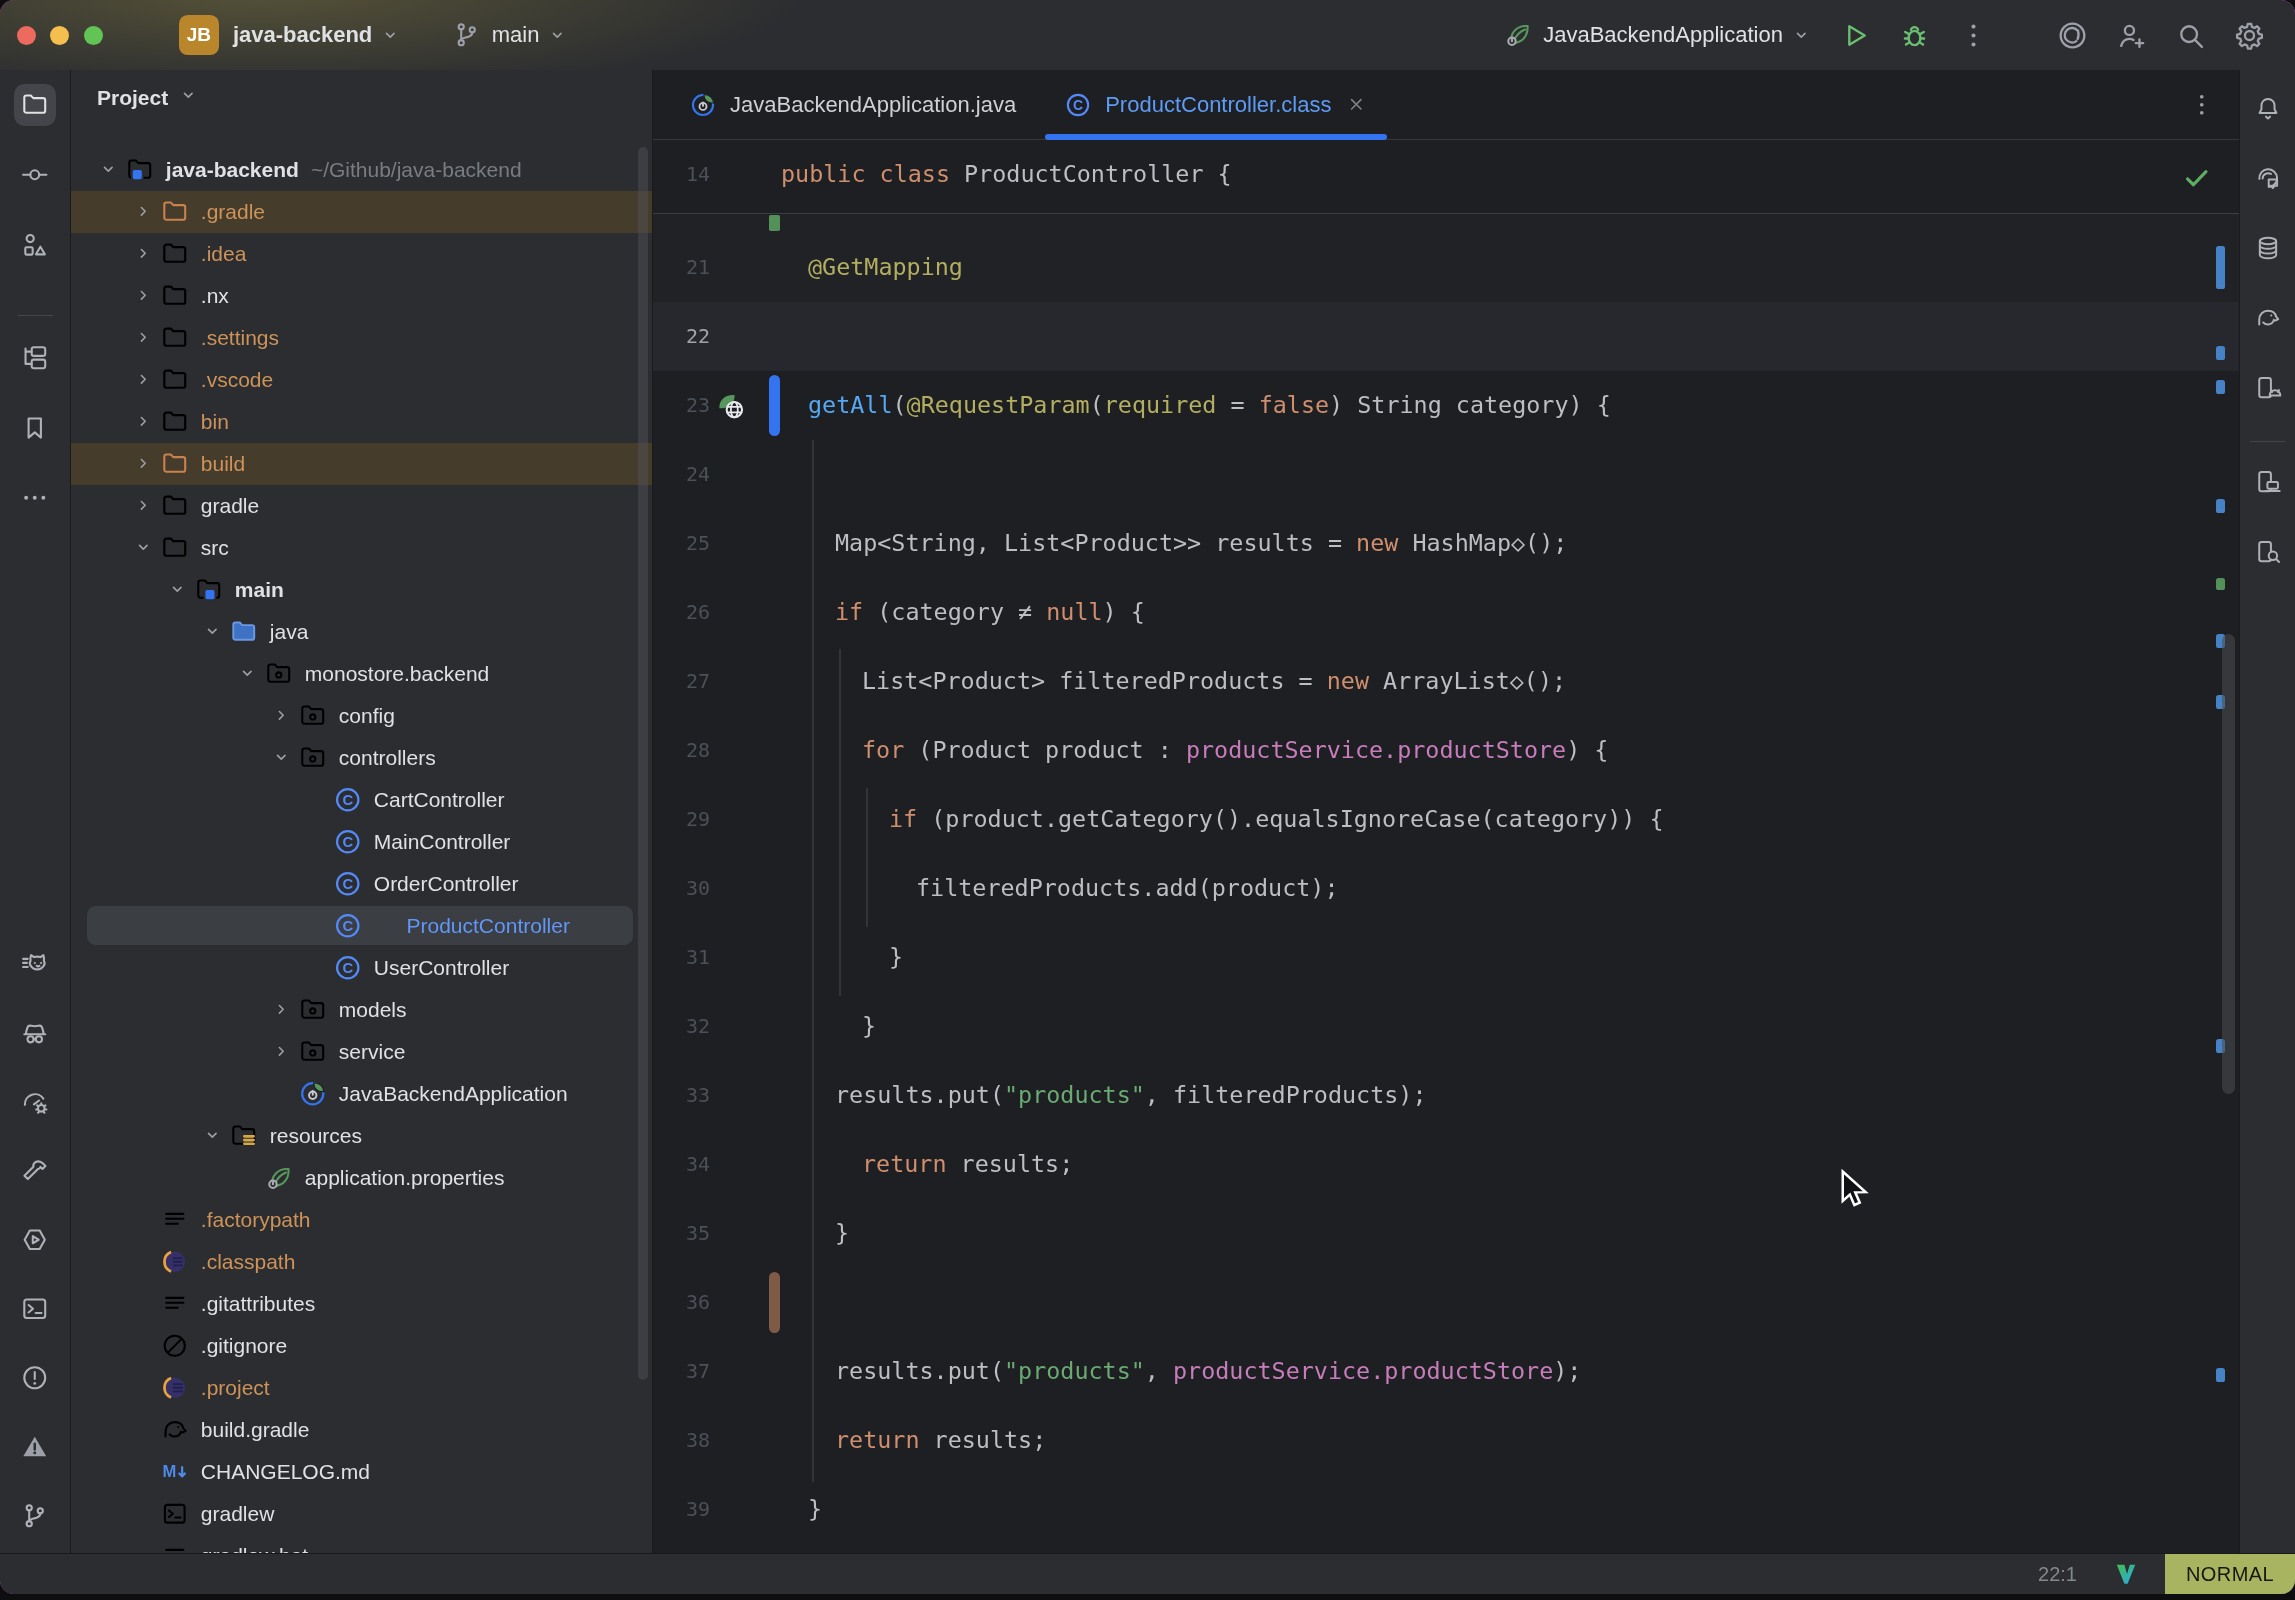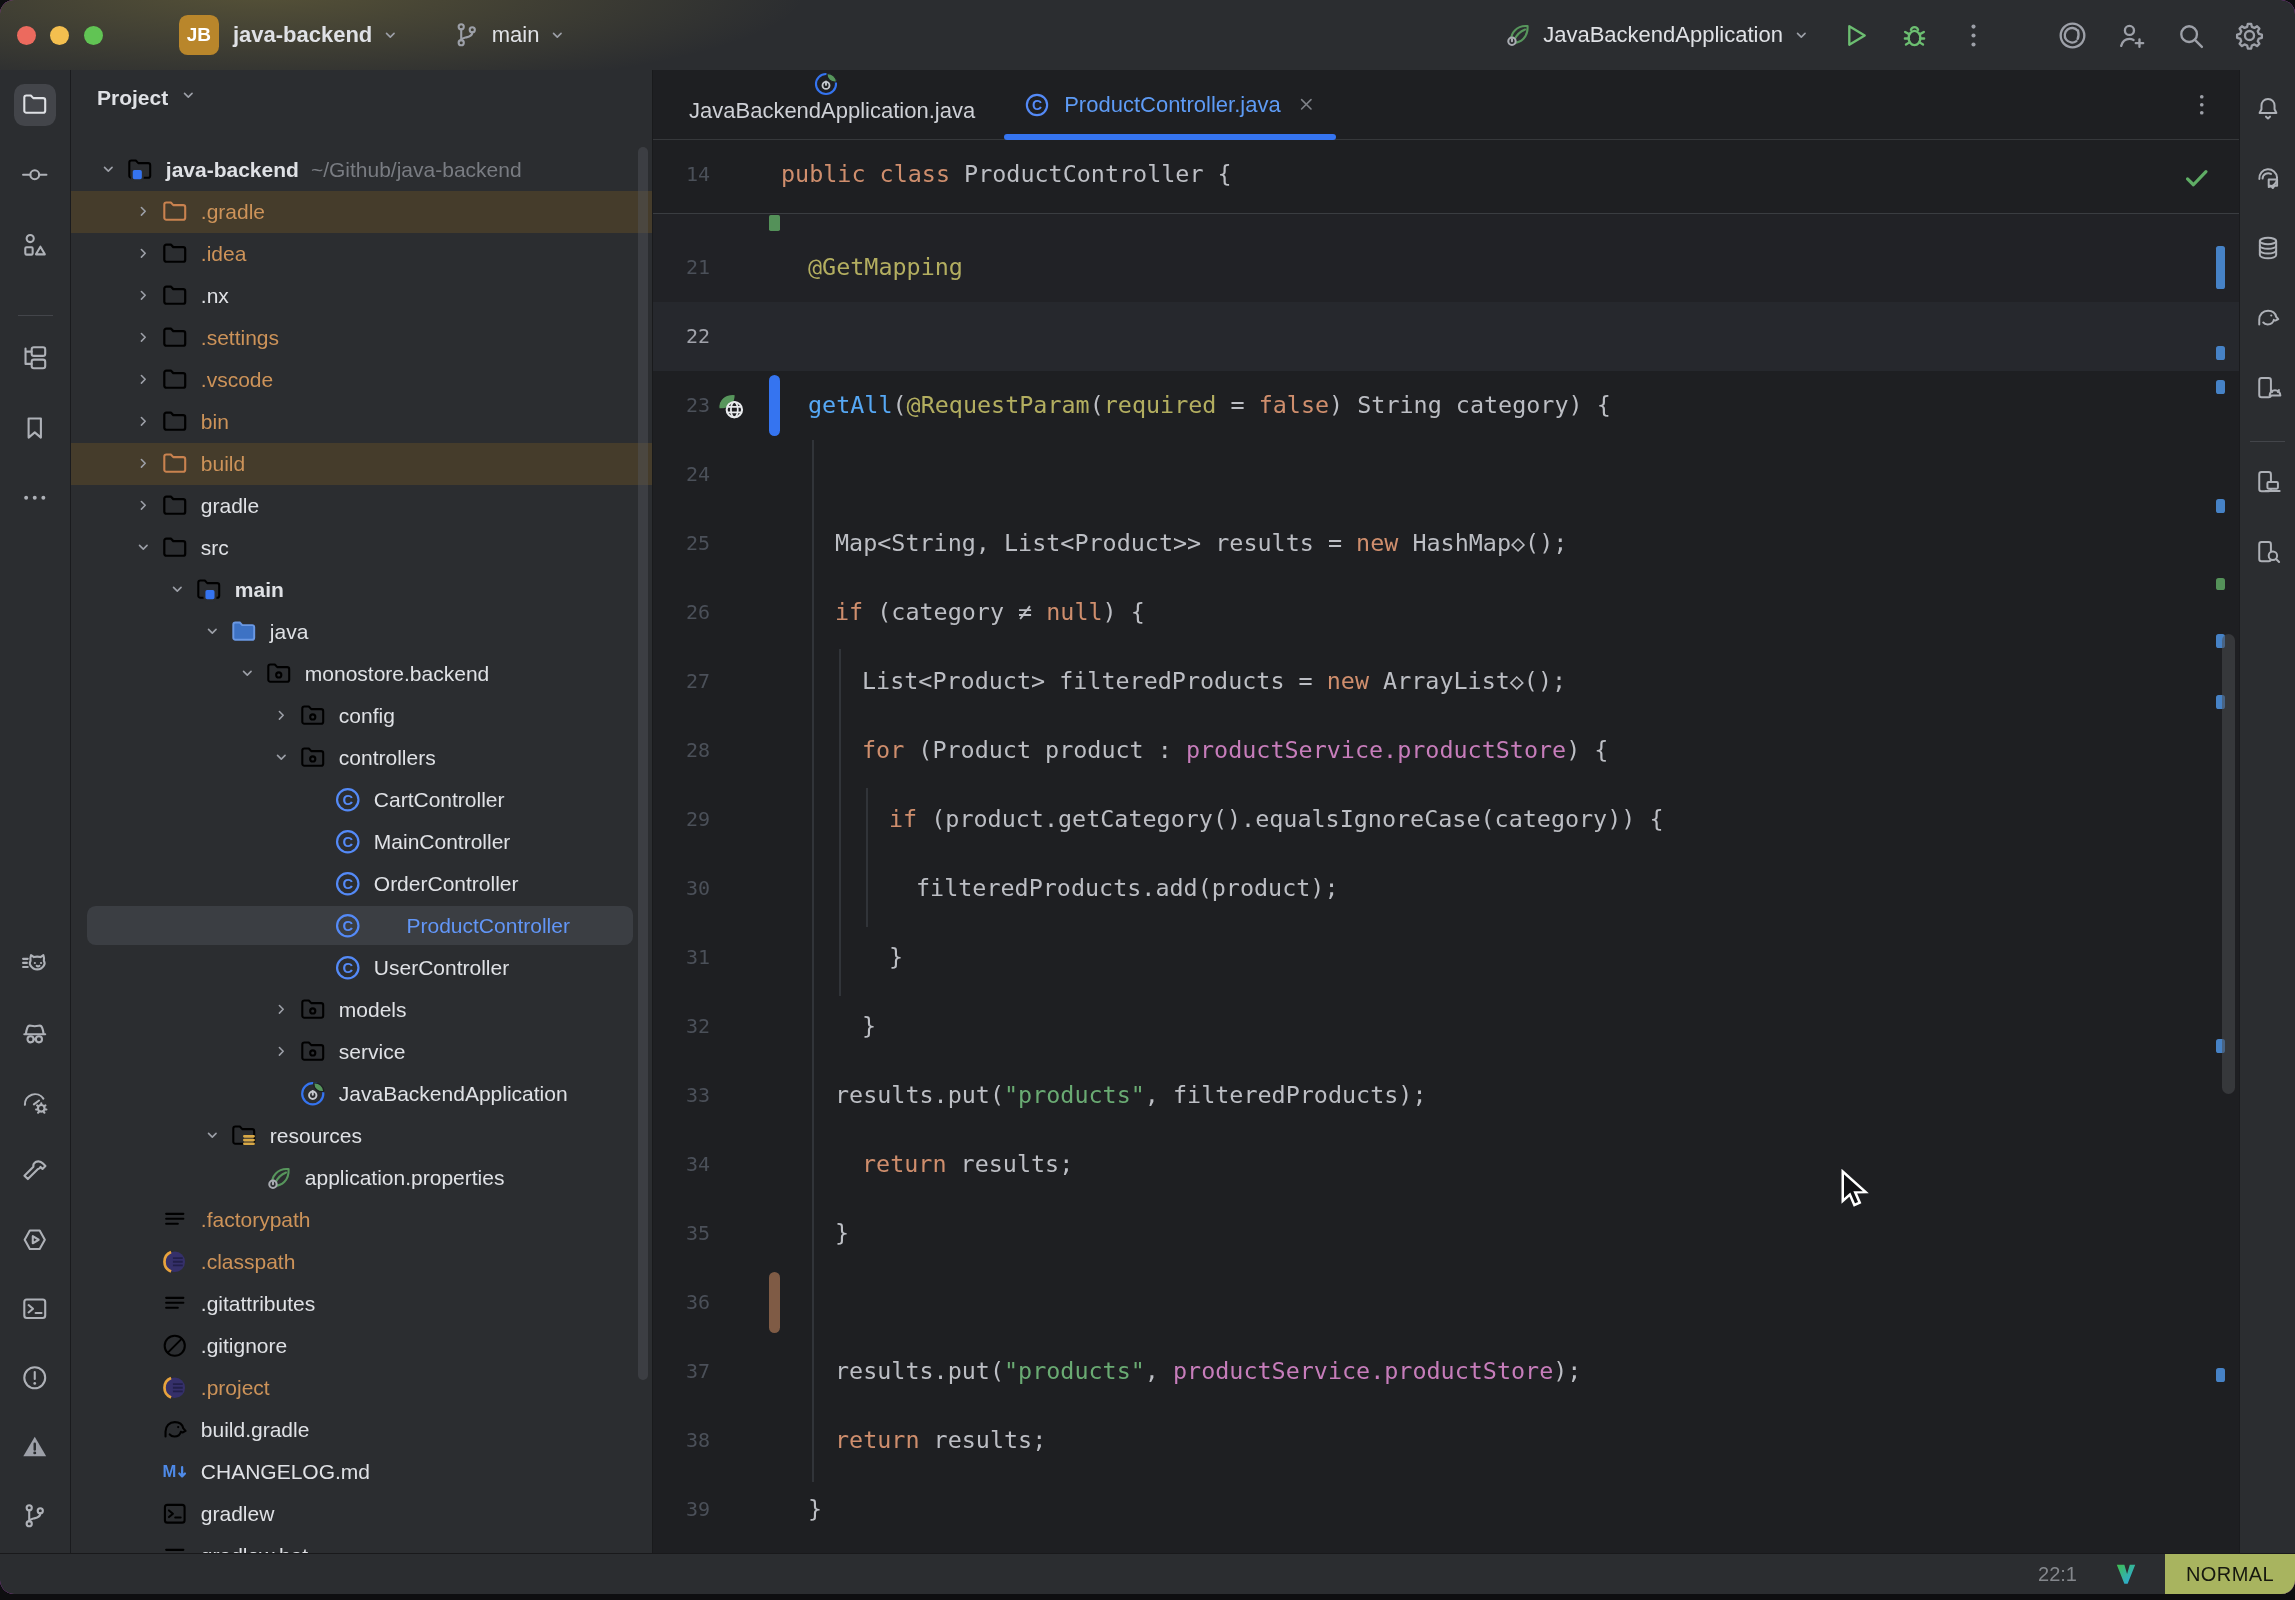"JavaBackendApplication.java" .tab:first-child { flex-direction: column -> none }
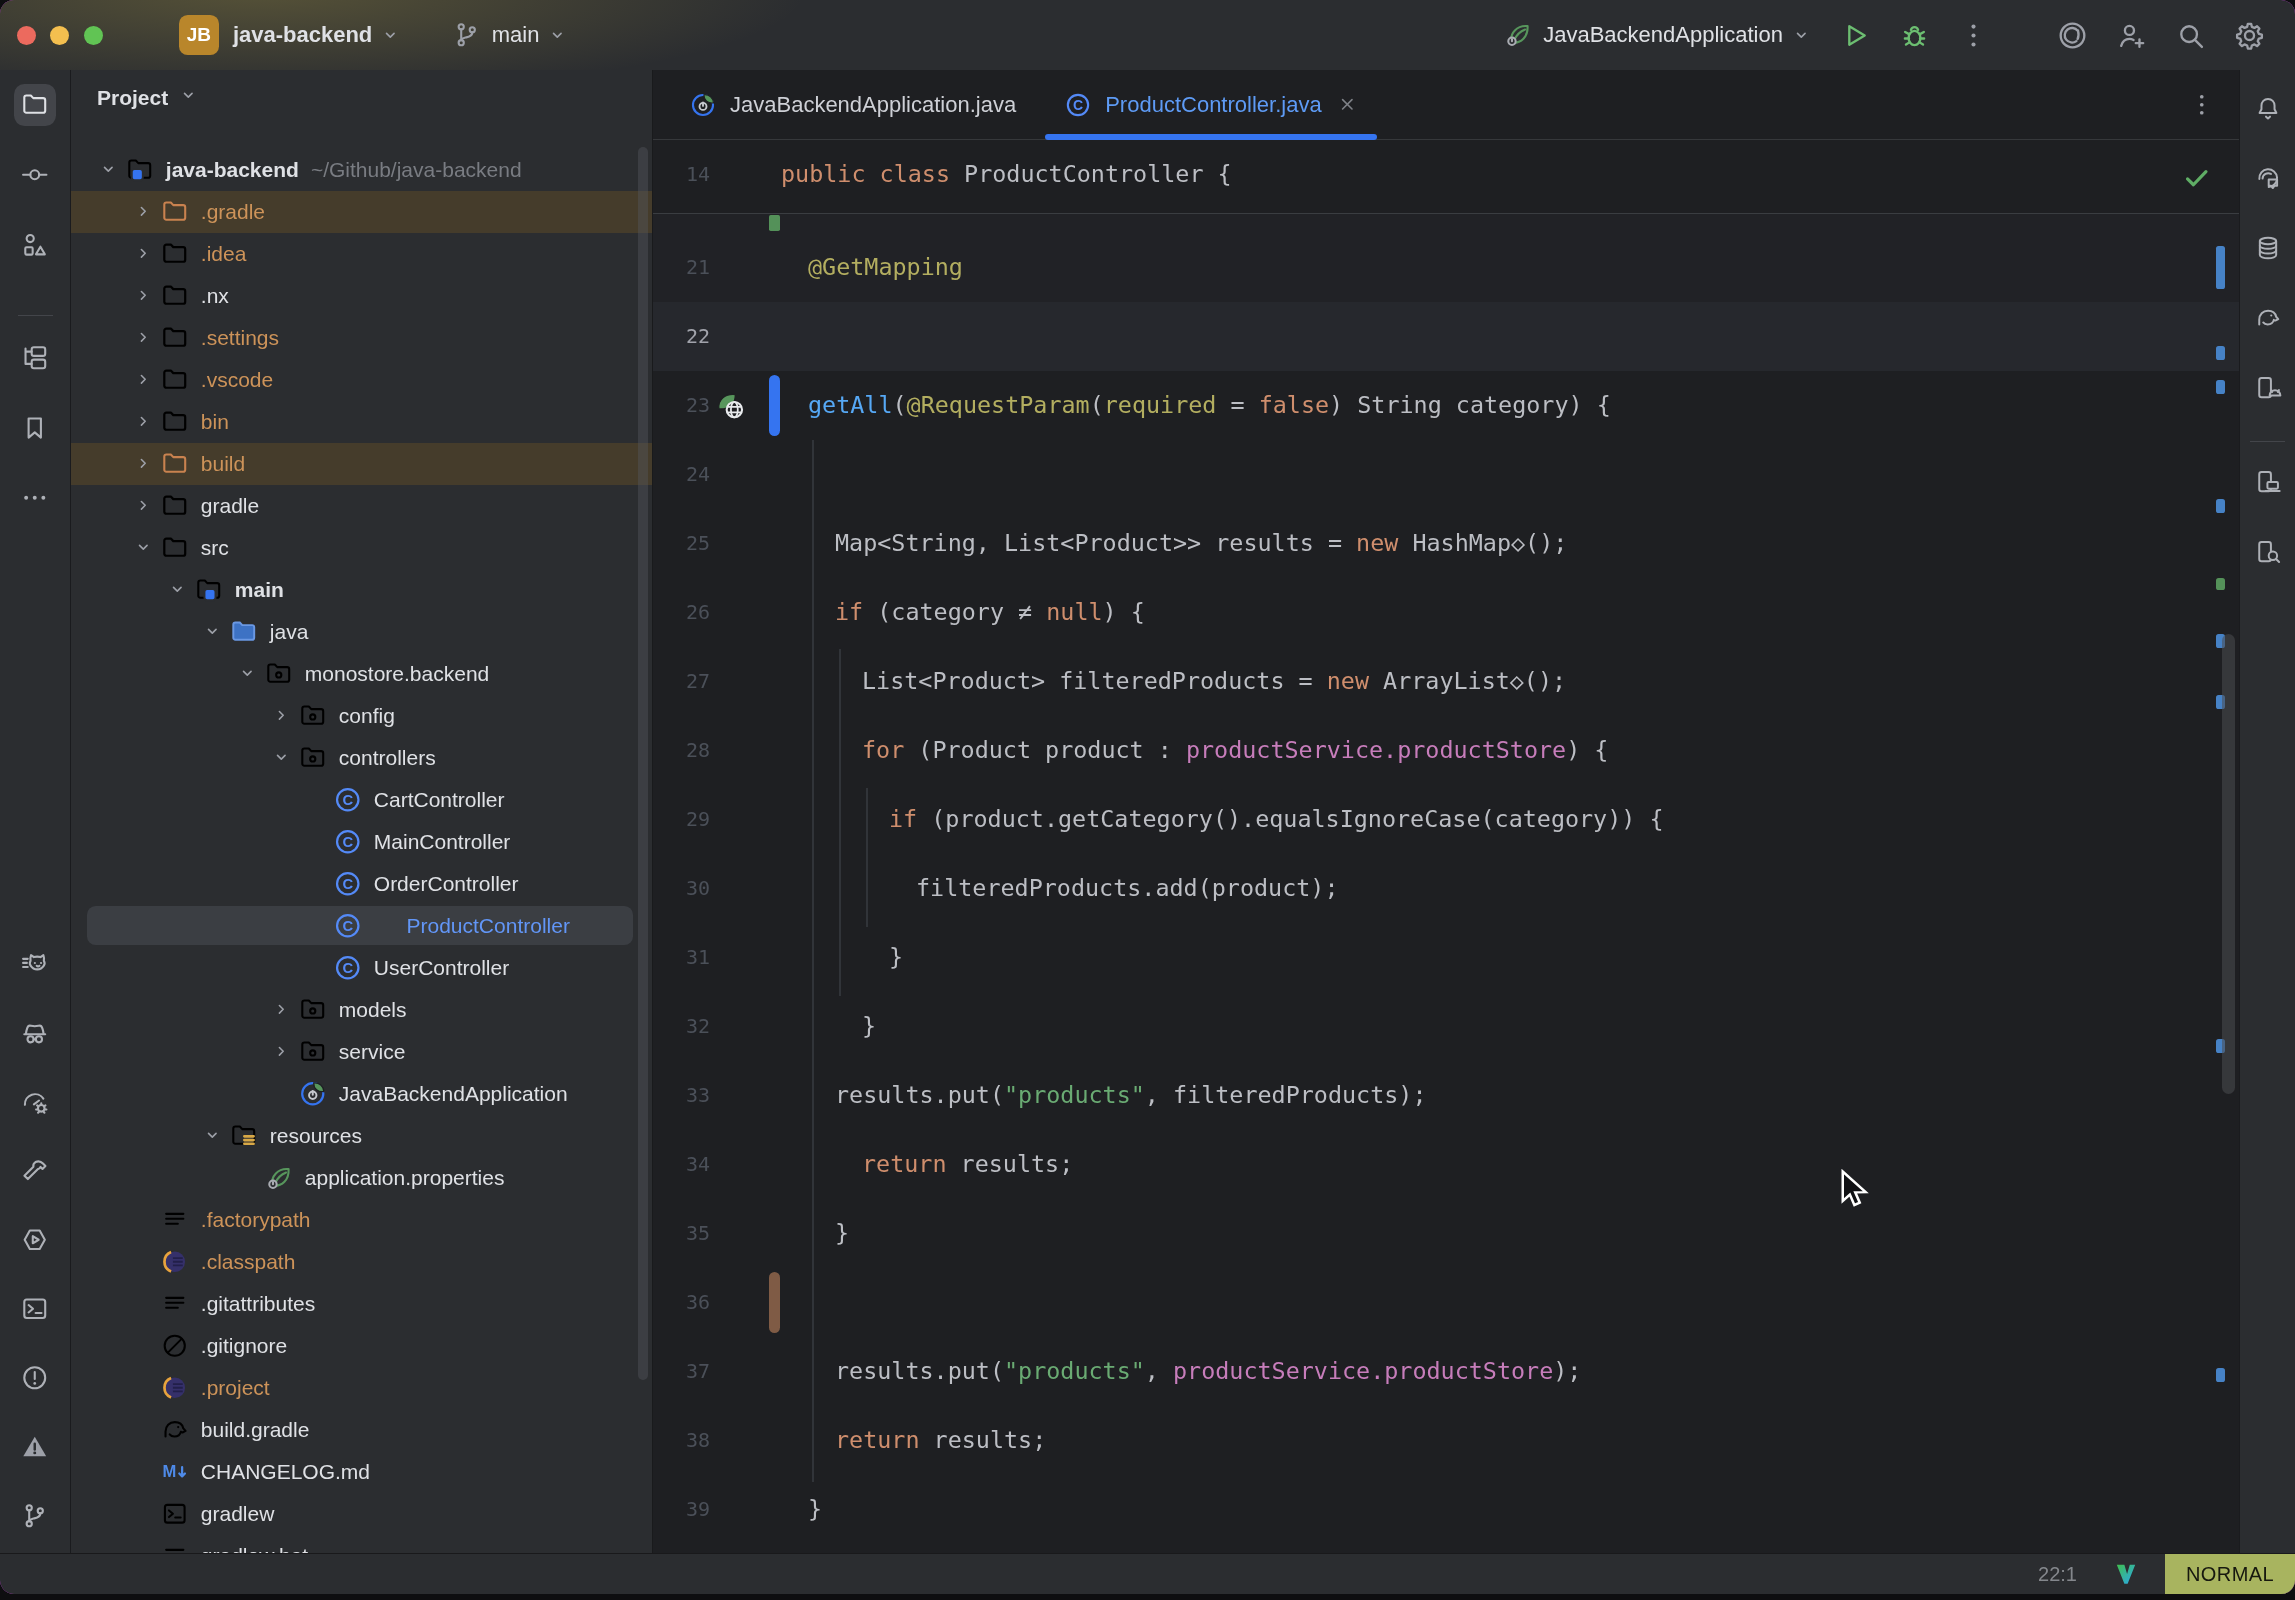"ProductController.java" span.tab-label { text: ProductController.java -> ProductController.class }
